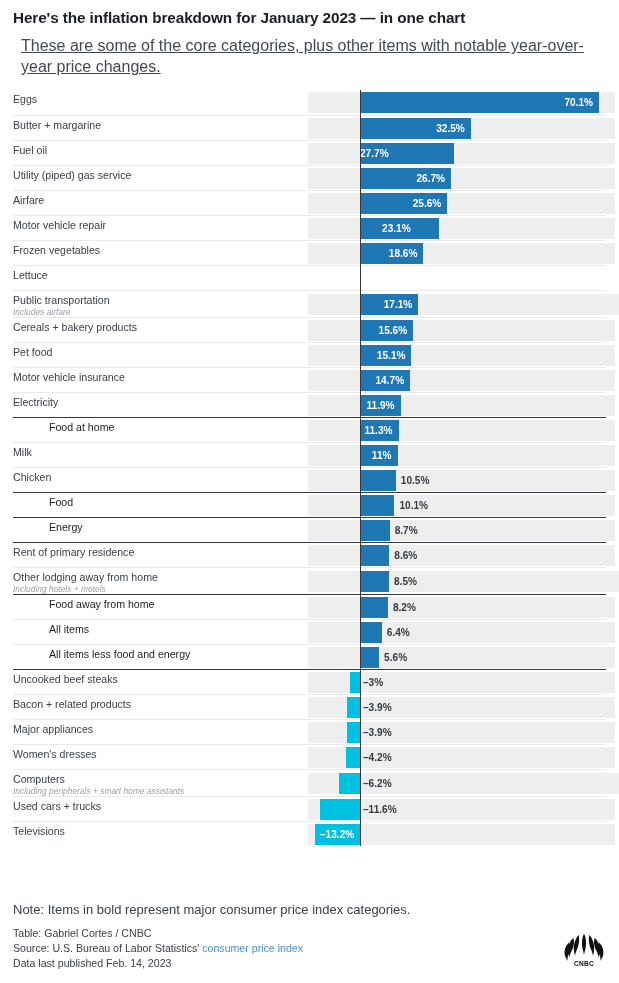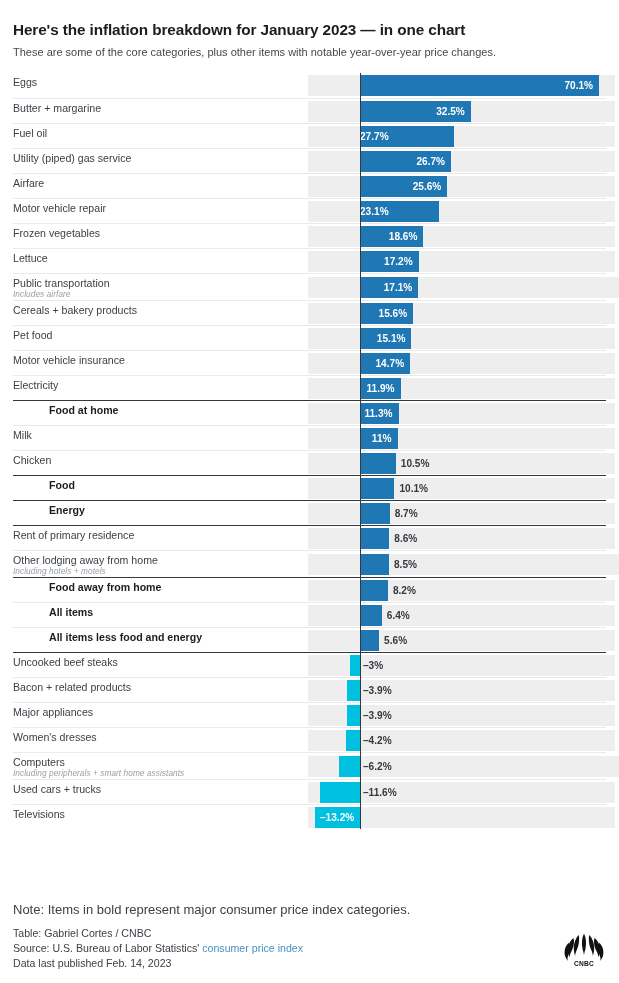"Here's the inflation breakdown for" .header { padding-top: 20px -> 8px }
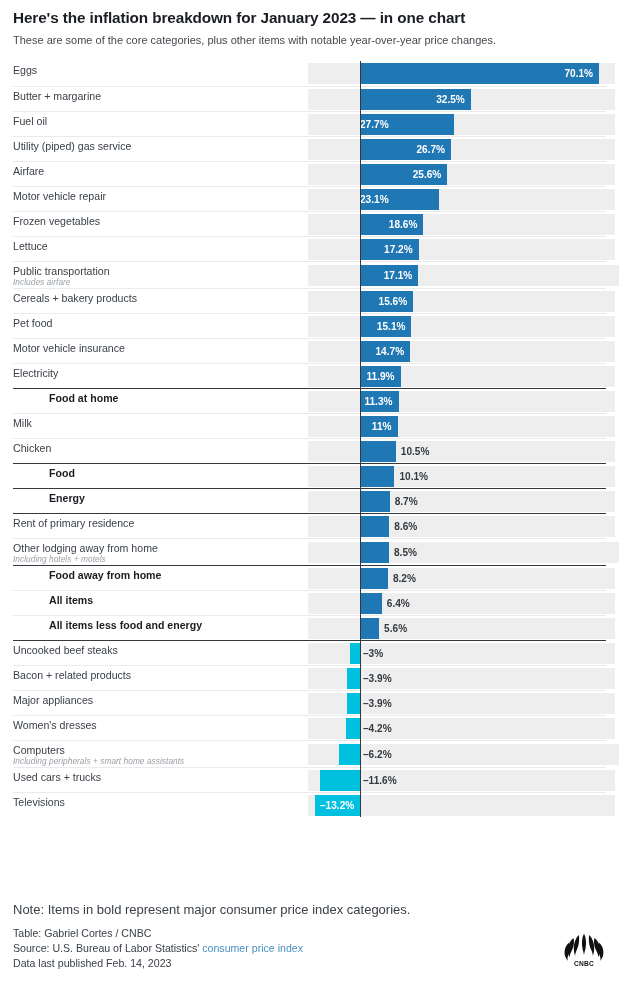"These are some of the" .chart-subtitle { font-size: 11px -> 16px; margin: 0 -> 8px; text-decoration: none -> underline }
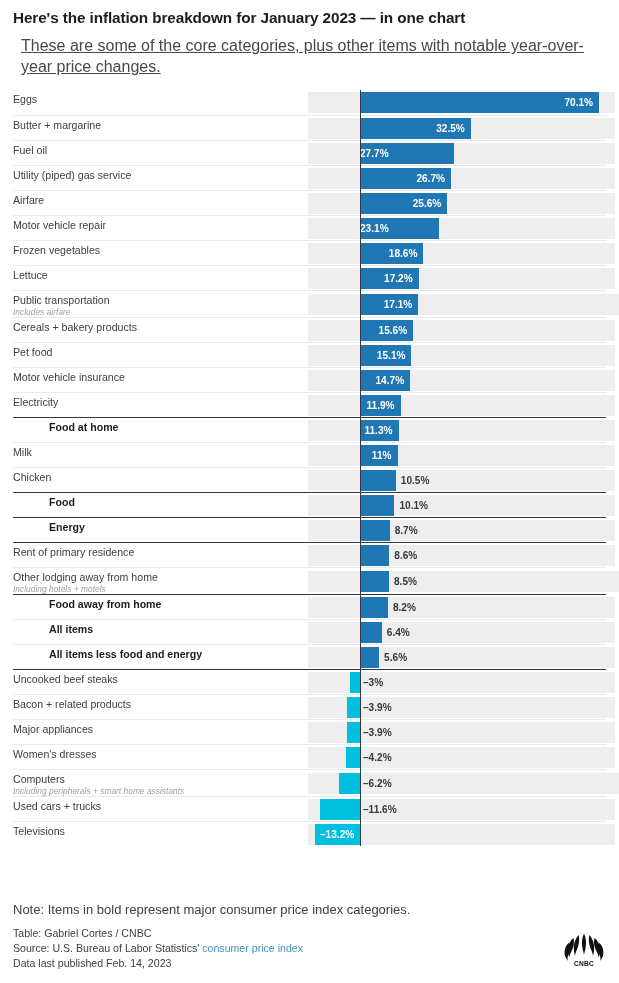"23.1%" div.bar-value { text-align: left -> center }
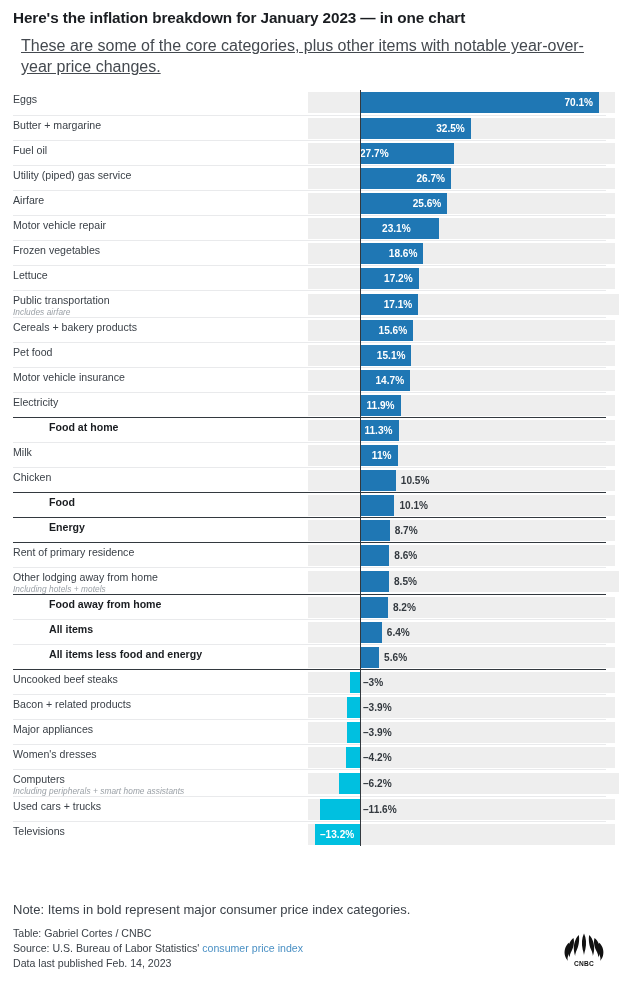"17.2%" div.track { html: <div> <div></div> <div>17.2%</div> </div> -> none }
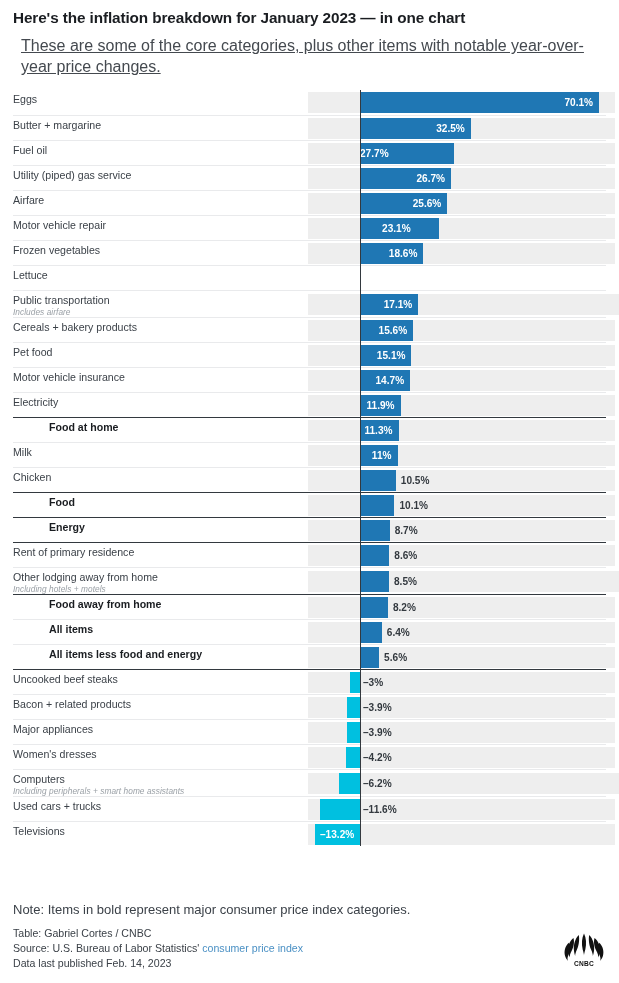"Food at home" .row.bold .row-label { font-weight: bold -> normal }
